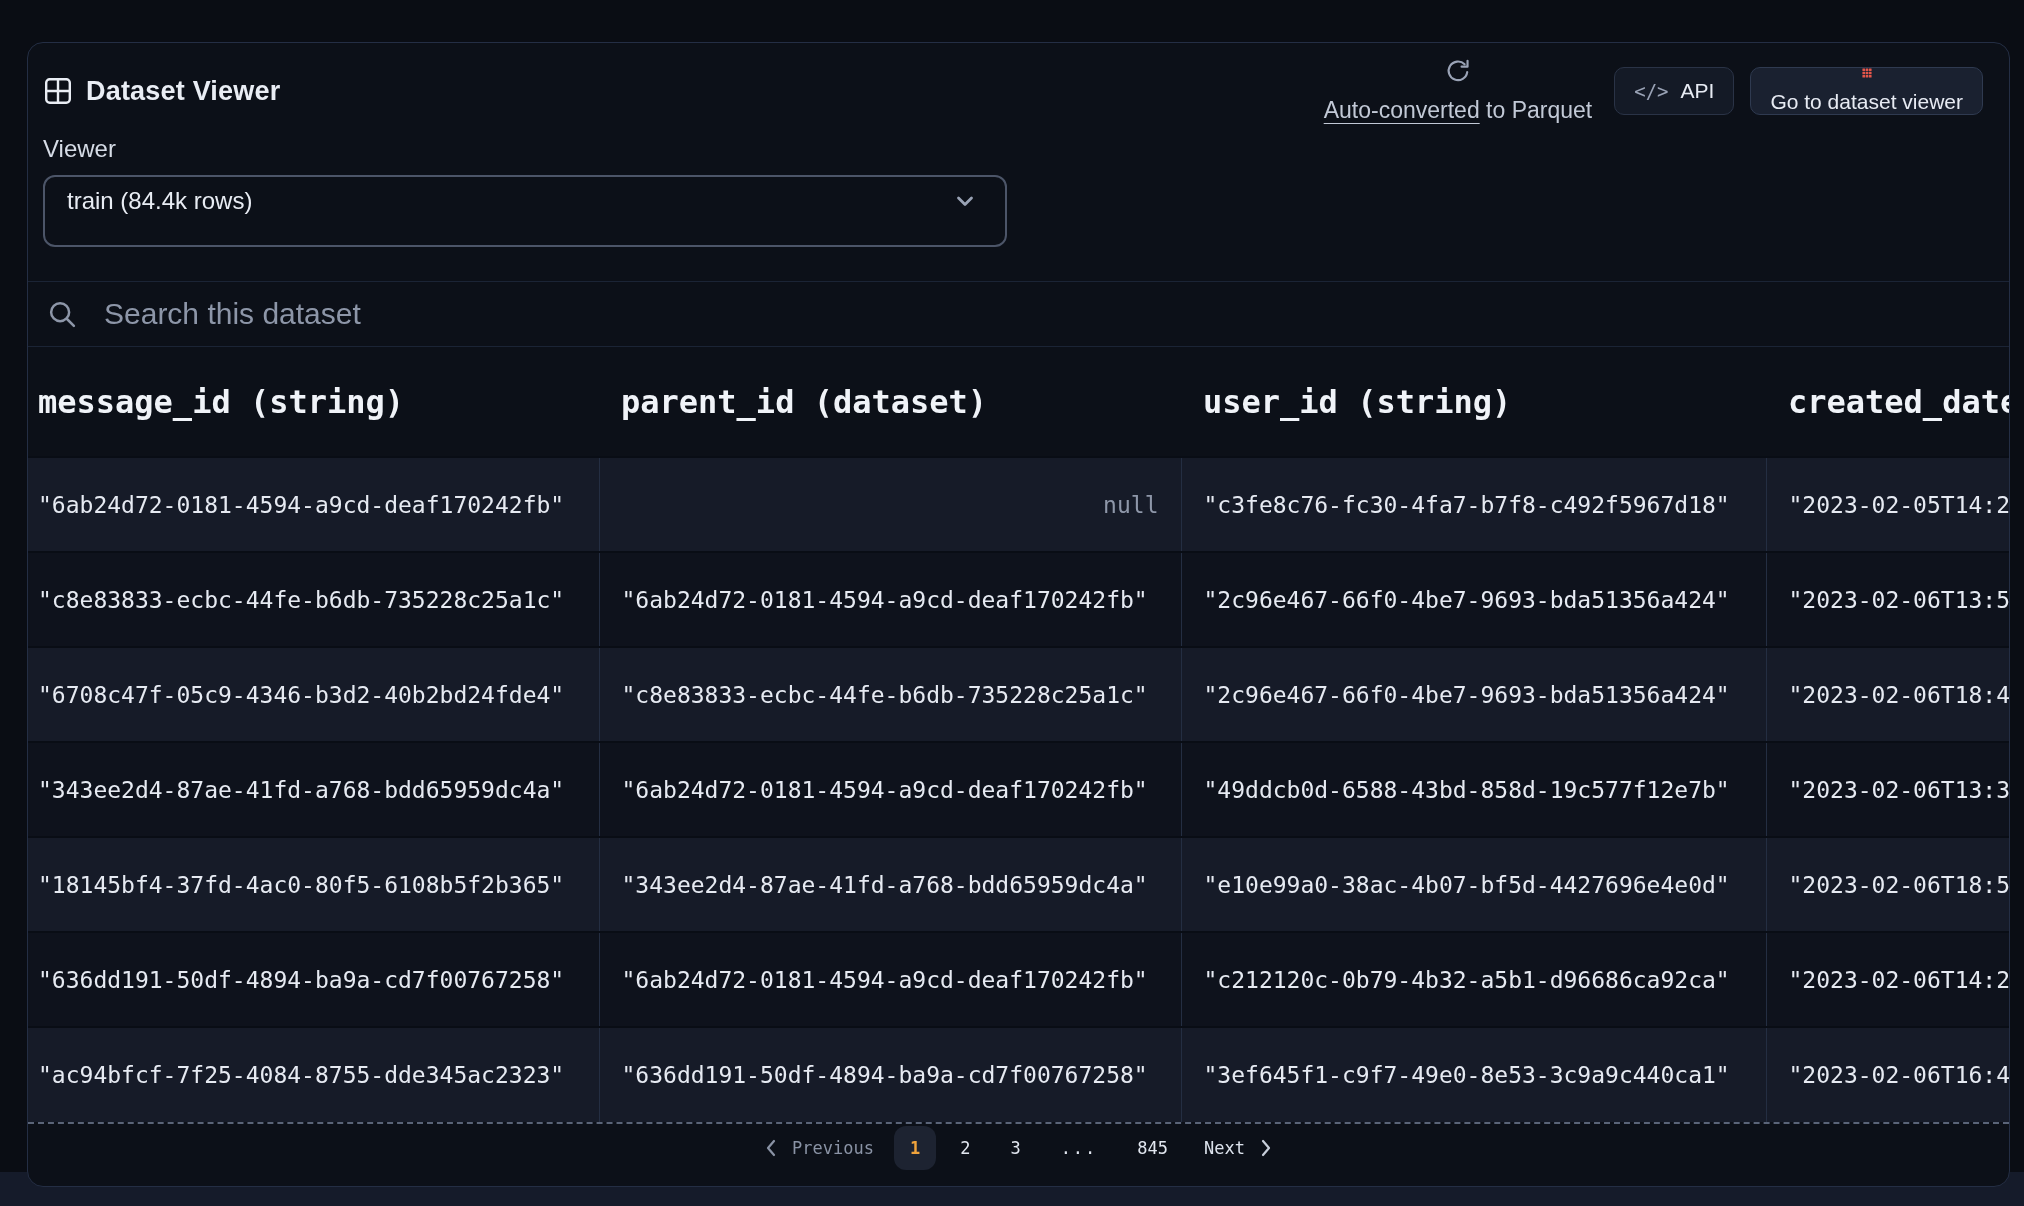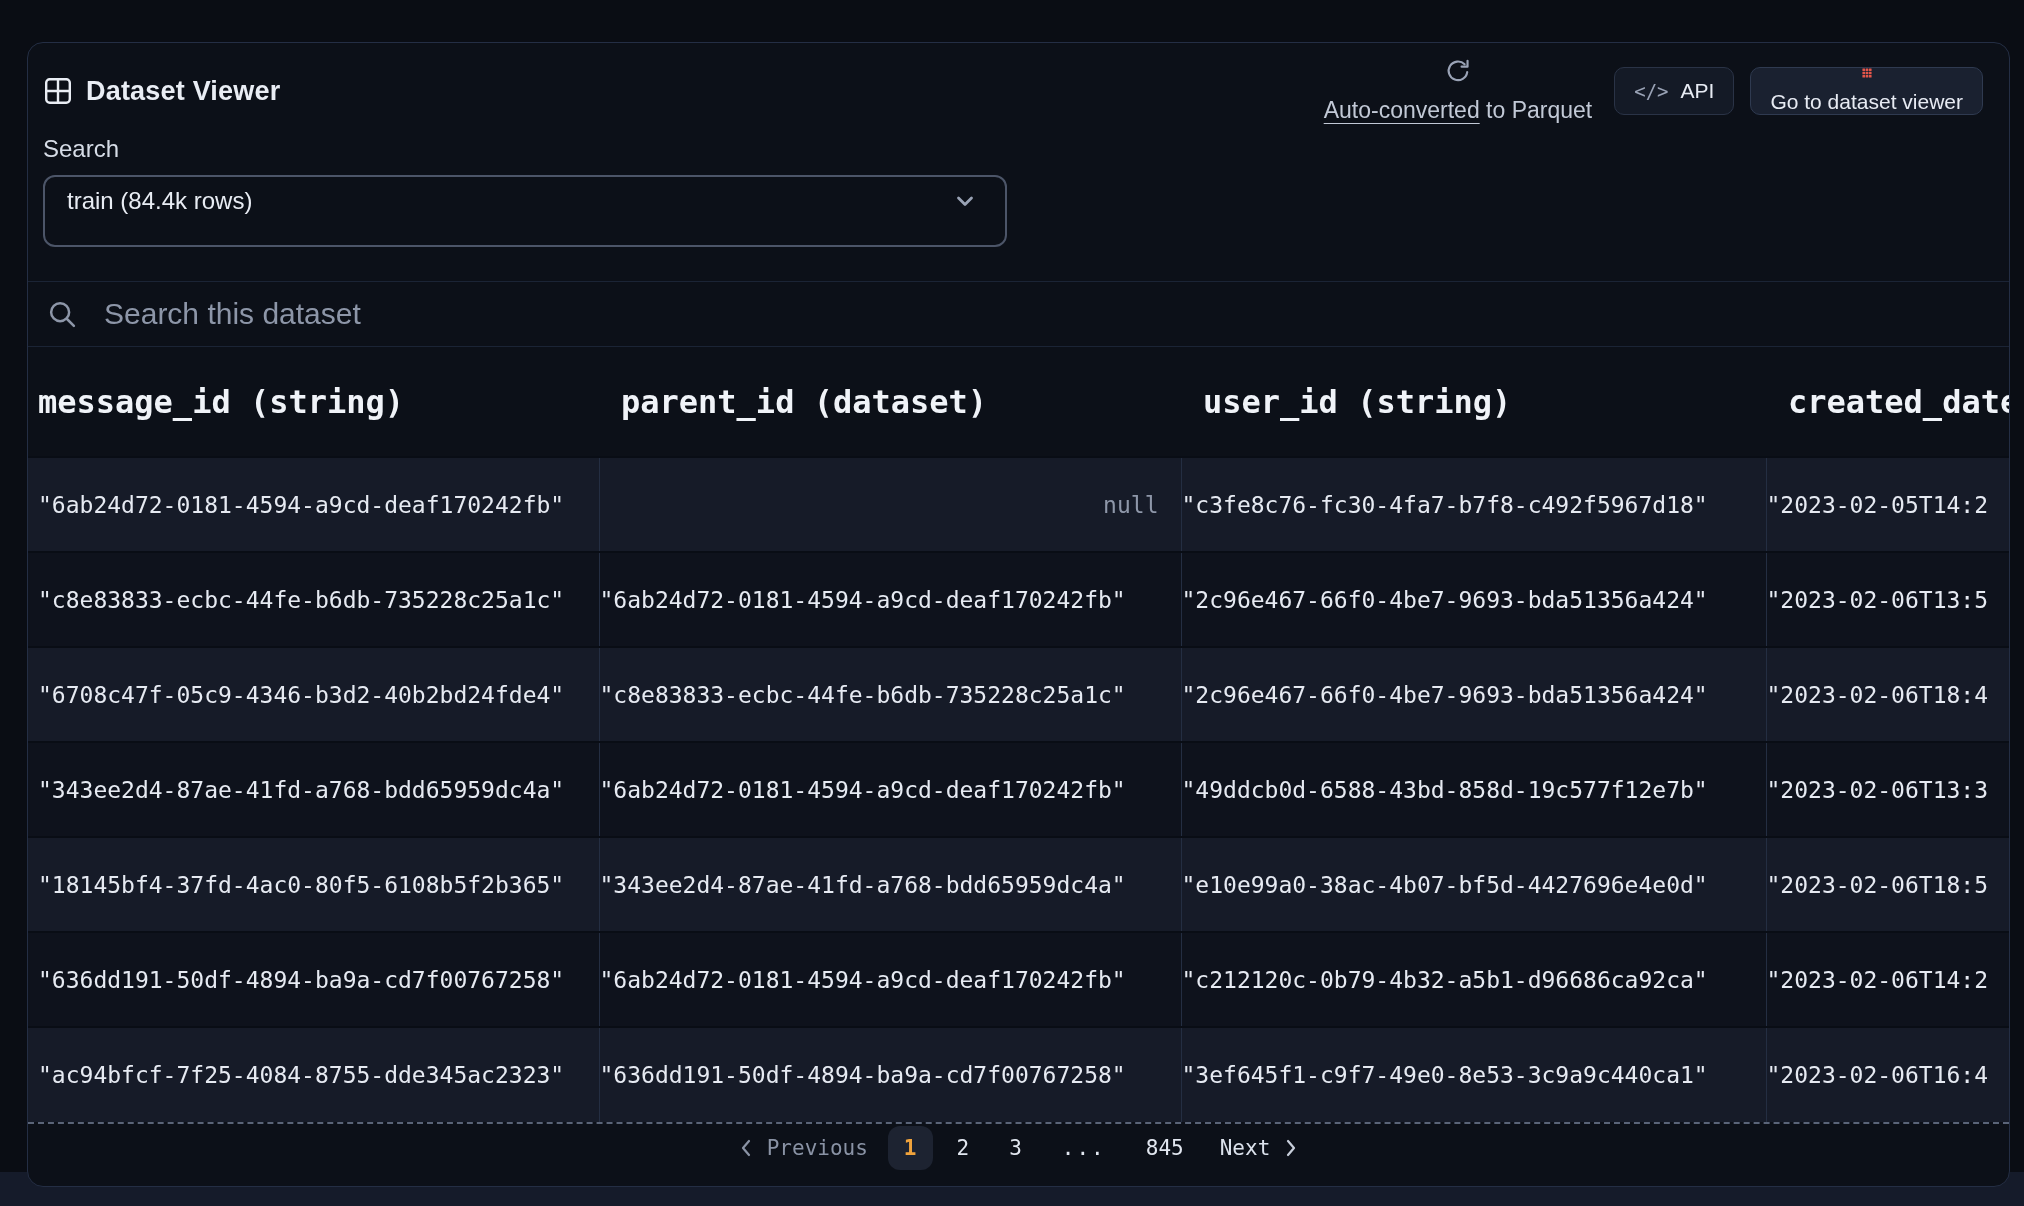"Search" div.split-label { text: Search -> Viewer }
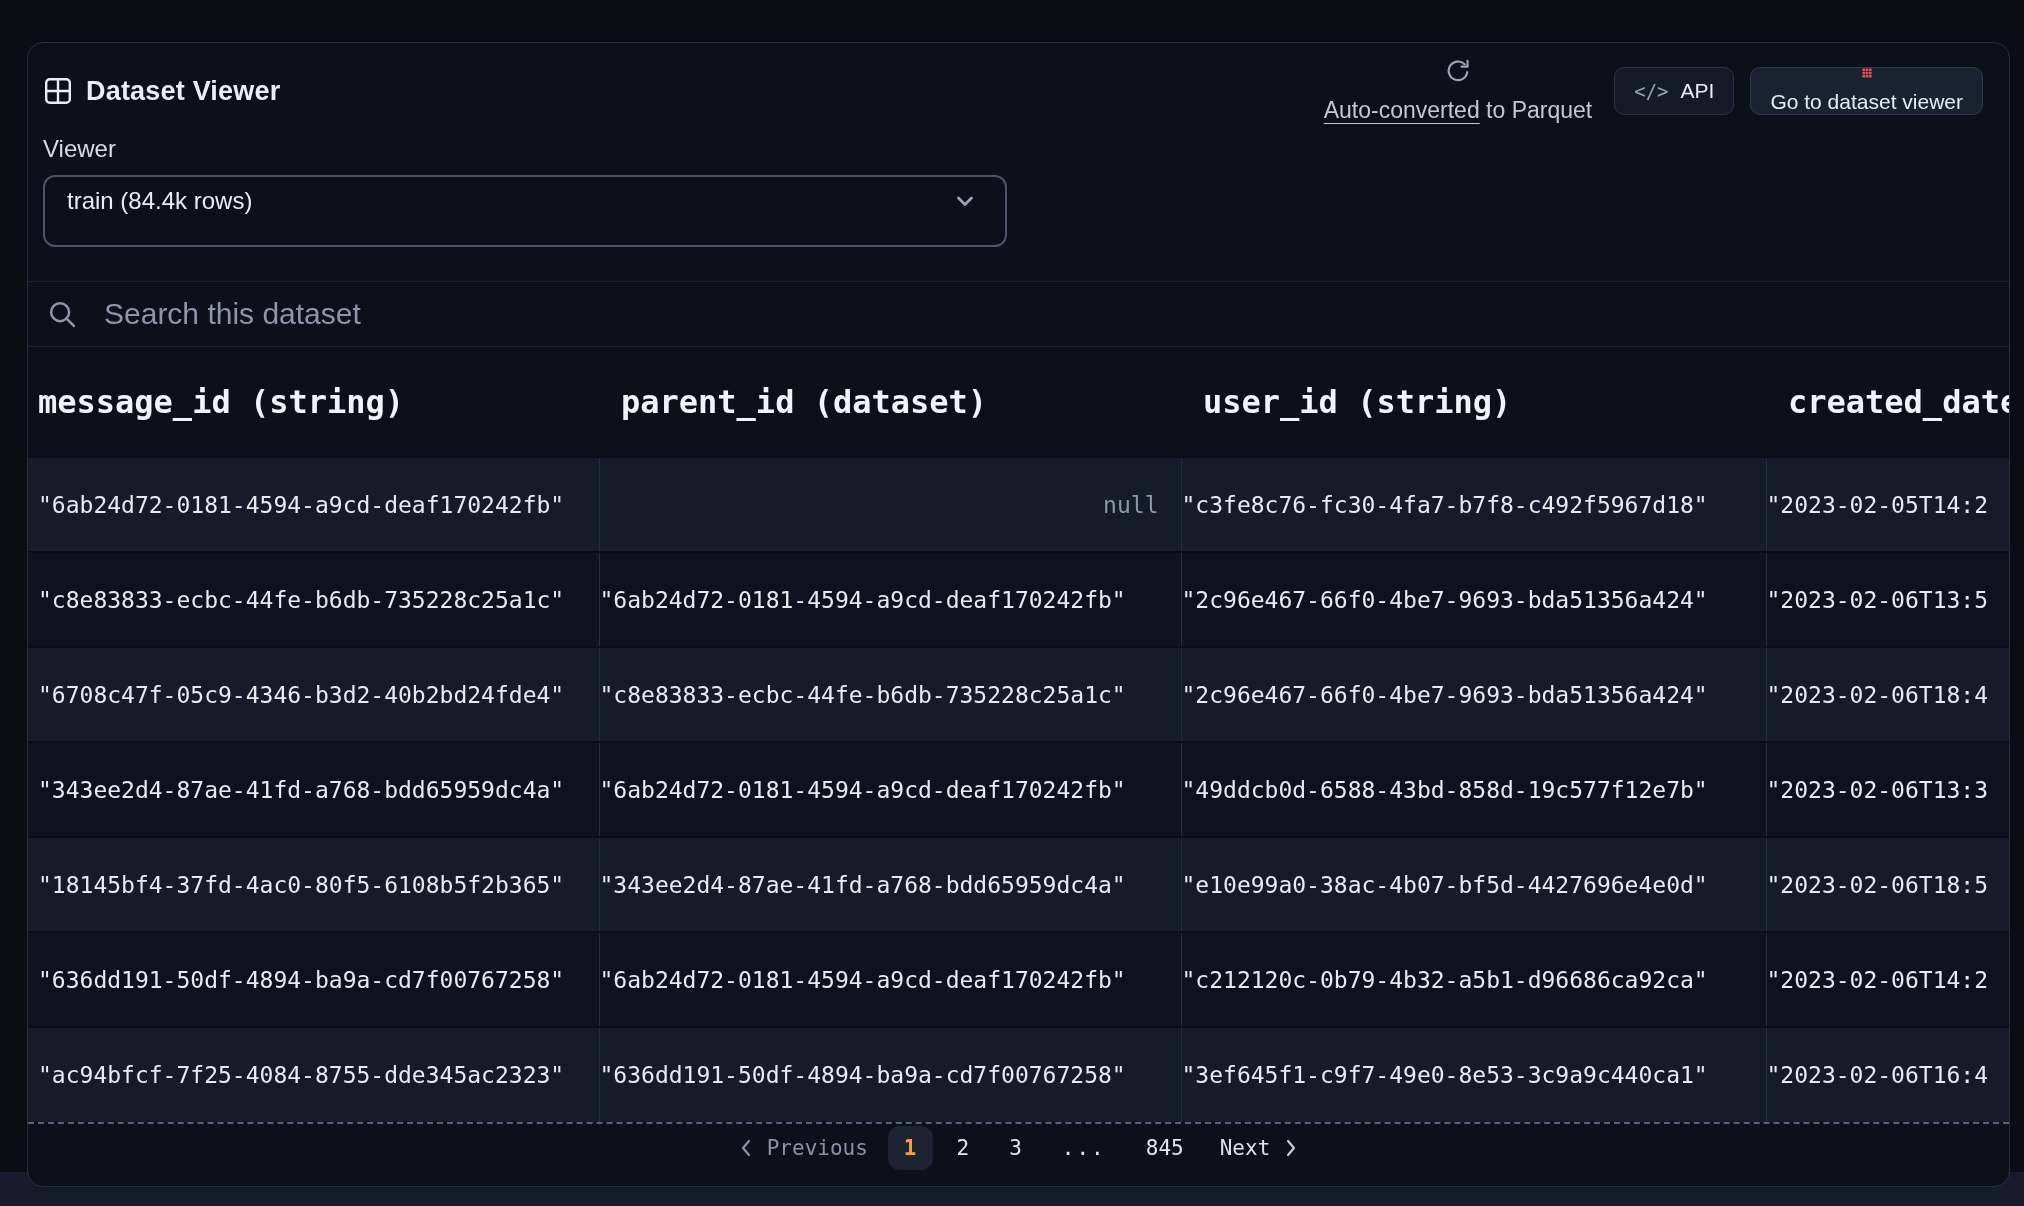"null" td { padding-left: none -> 22px }
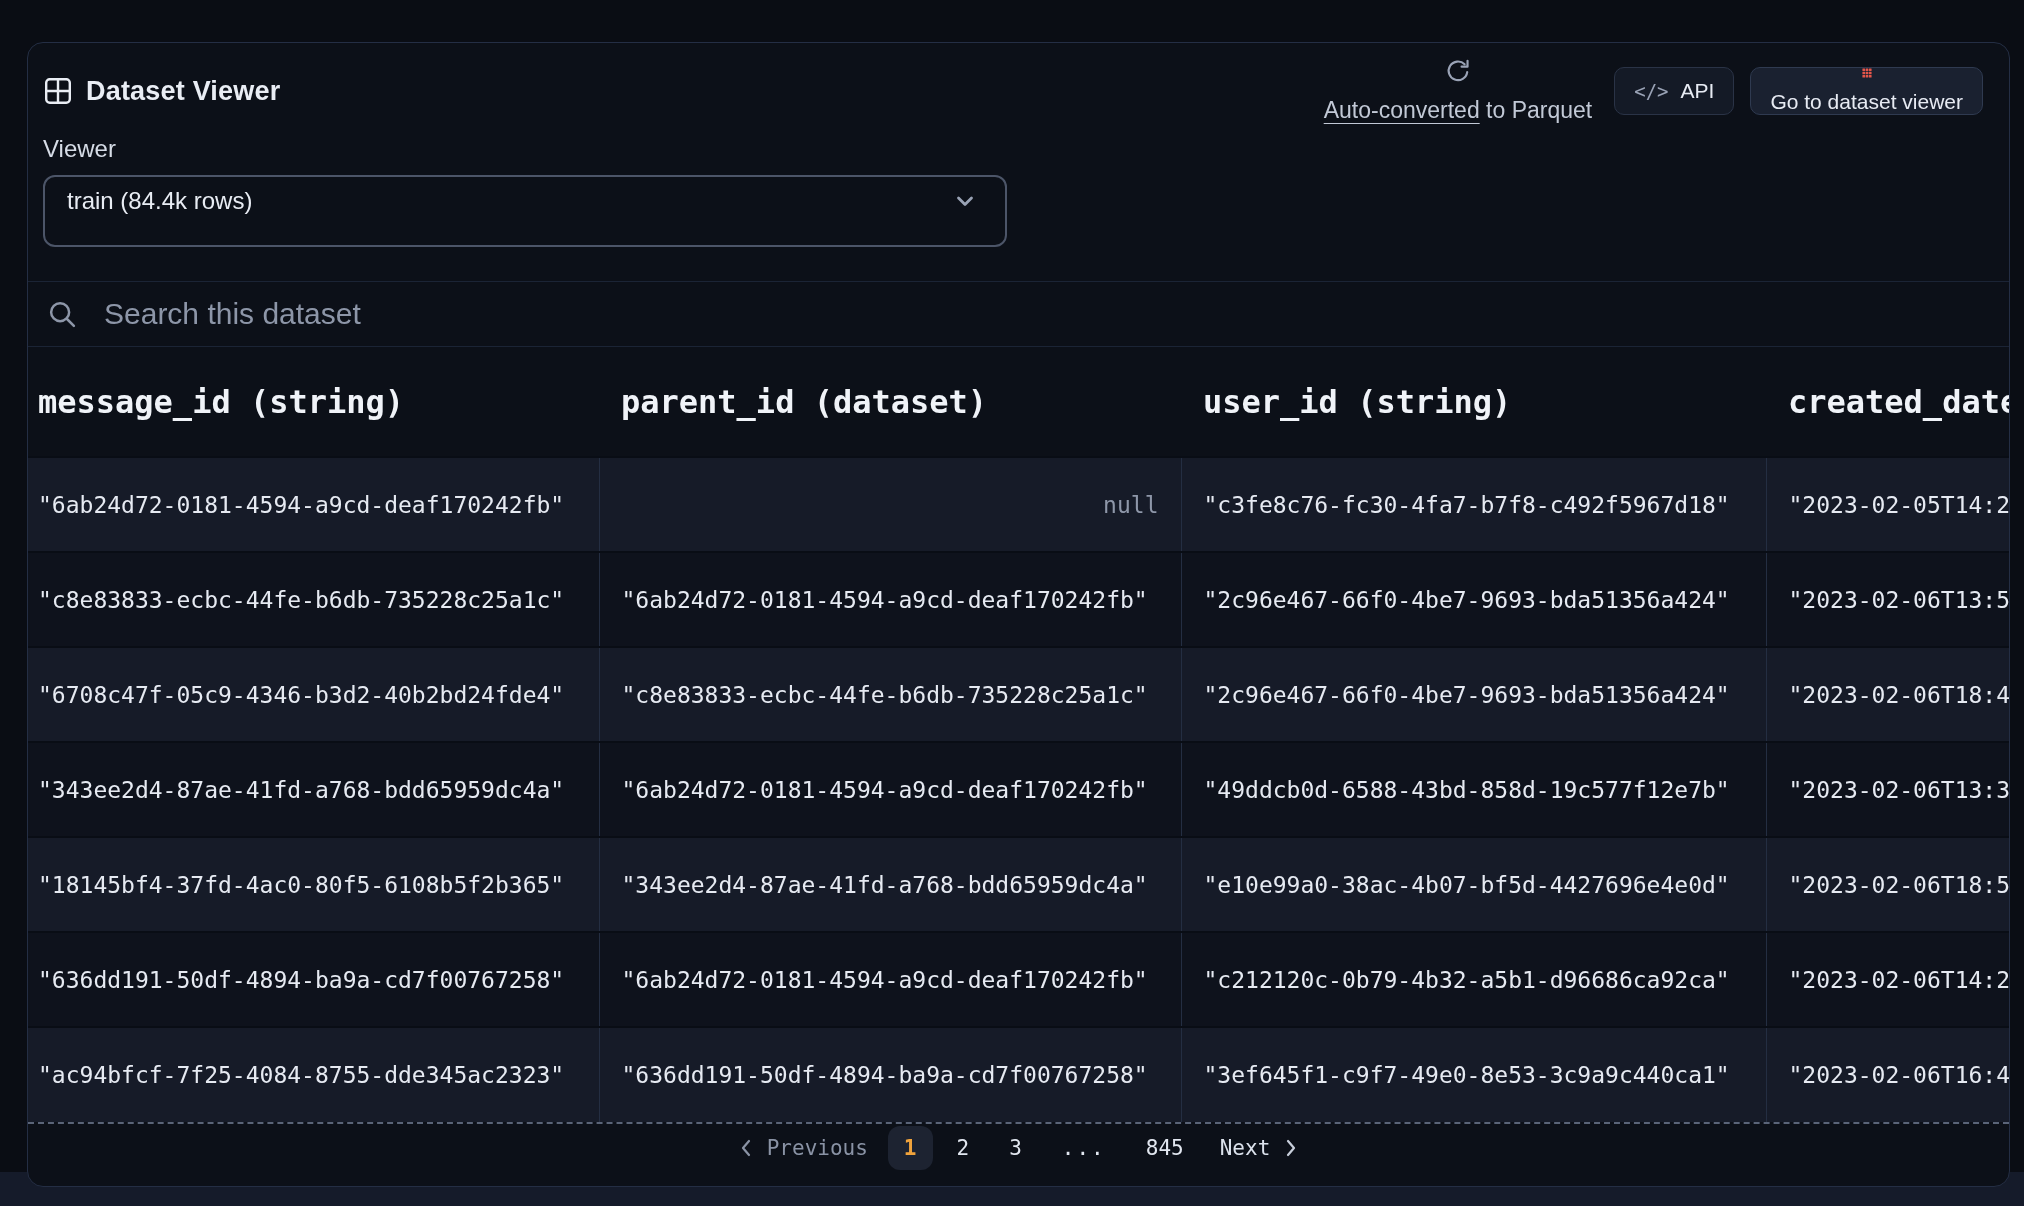"Previous" .pagination { font-size: 21px -> 17px }
